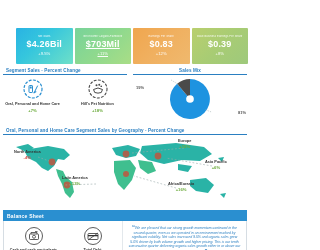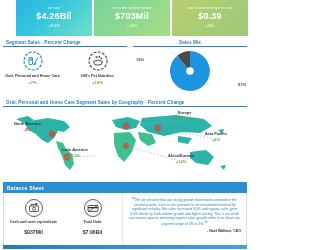"$4.26Bil" .kpi-strip { margin-top: none -> 28px }
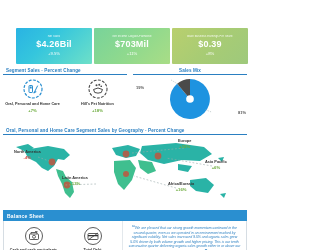"$703Mil" .kpi.k2 { text-decoration: none -> underline }
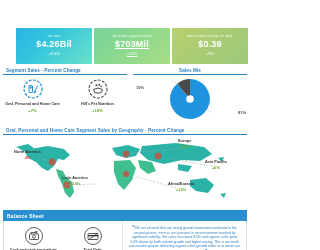"$0.83" div.kpi { html: none -> <div> <div>Earnings Per Share</div> <div>$0.83</div> <div>+12%</div> </div> }
